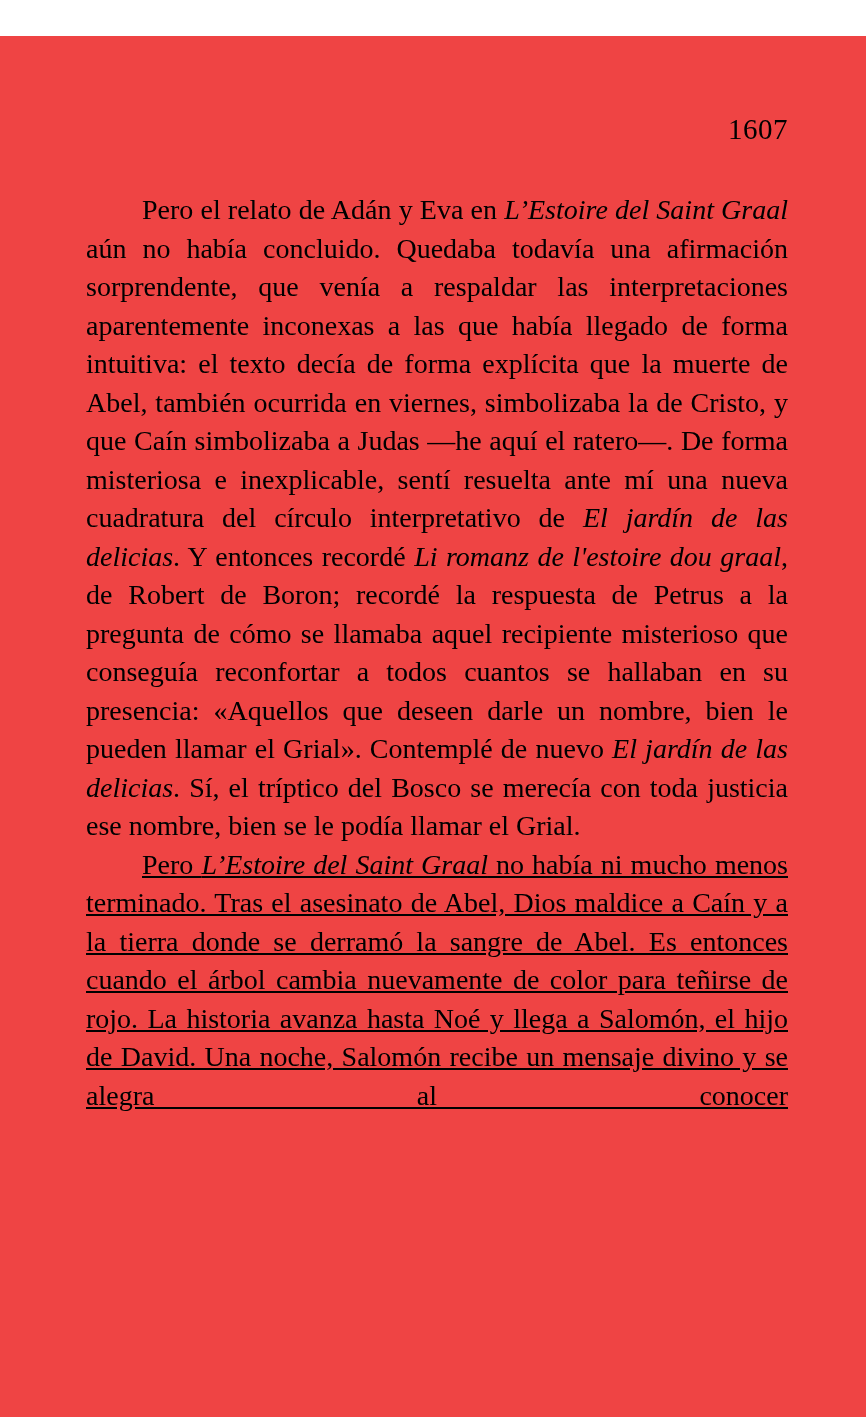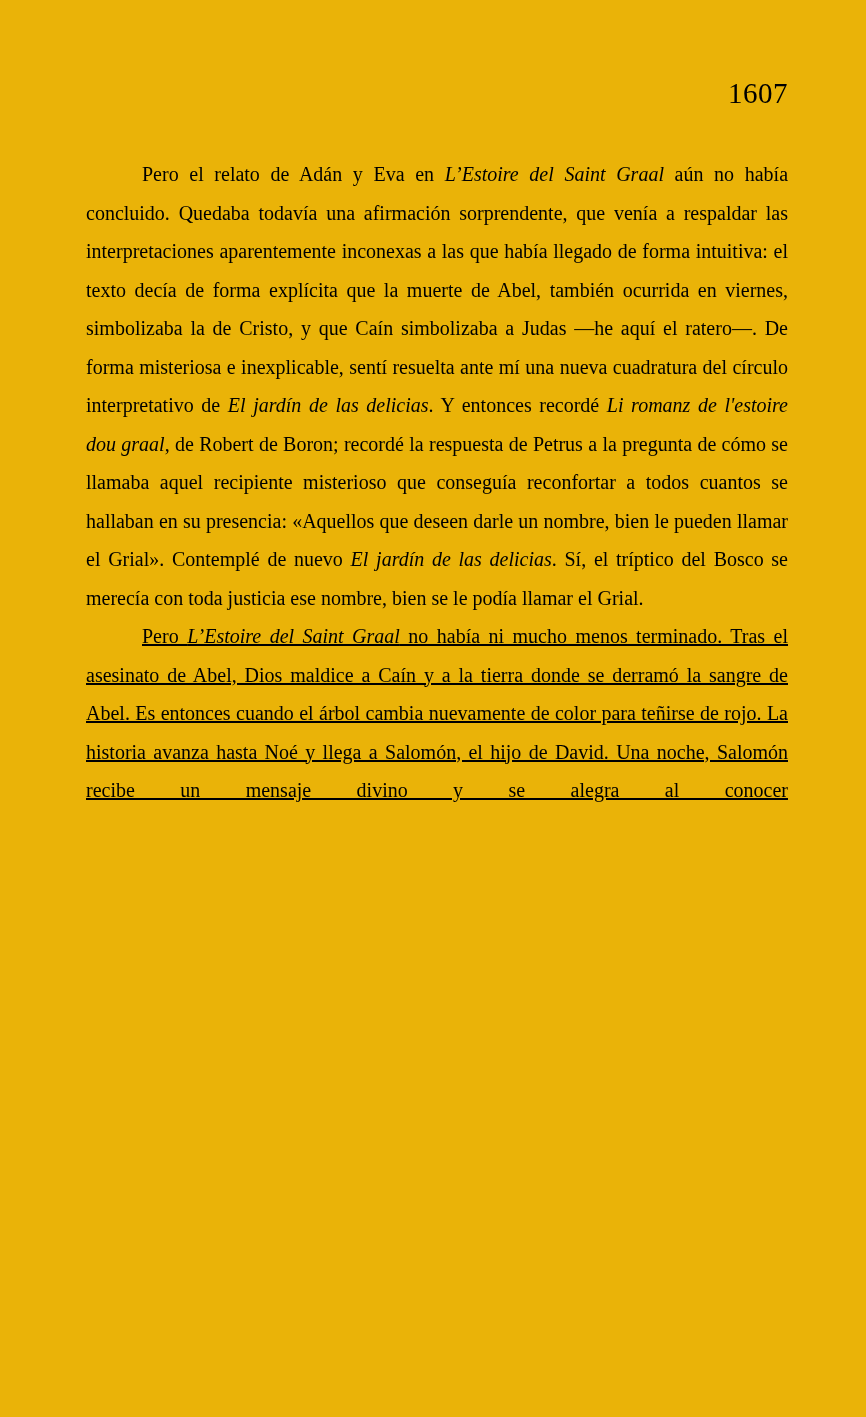"1607" .page { background: #eab308 -> #ef4444; margin-top: none -> 36px }
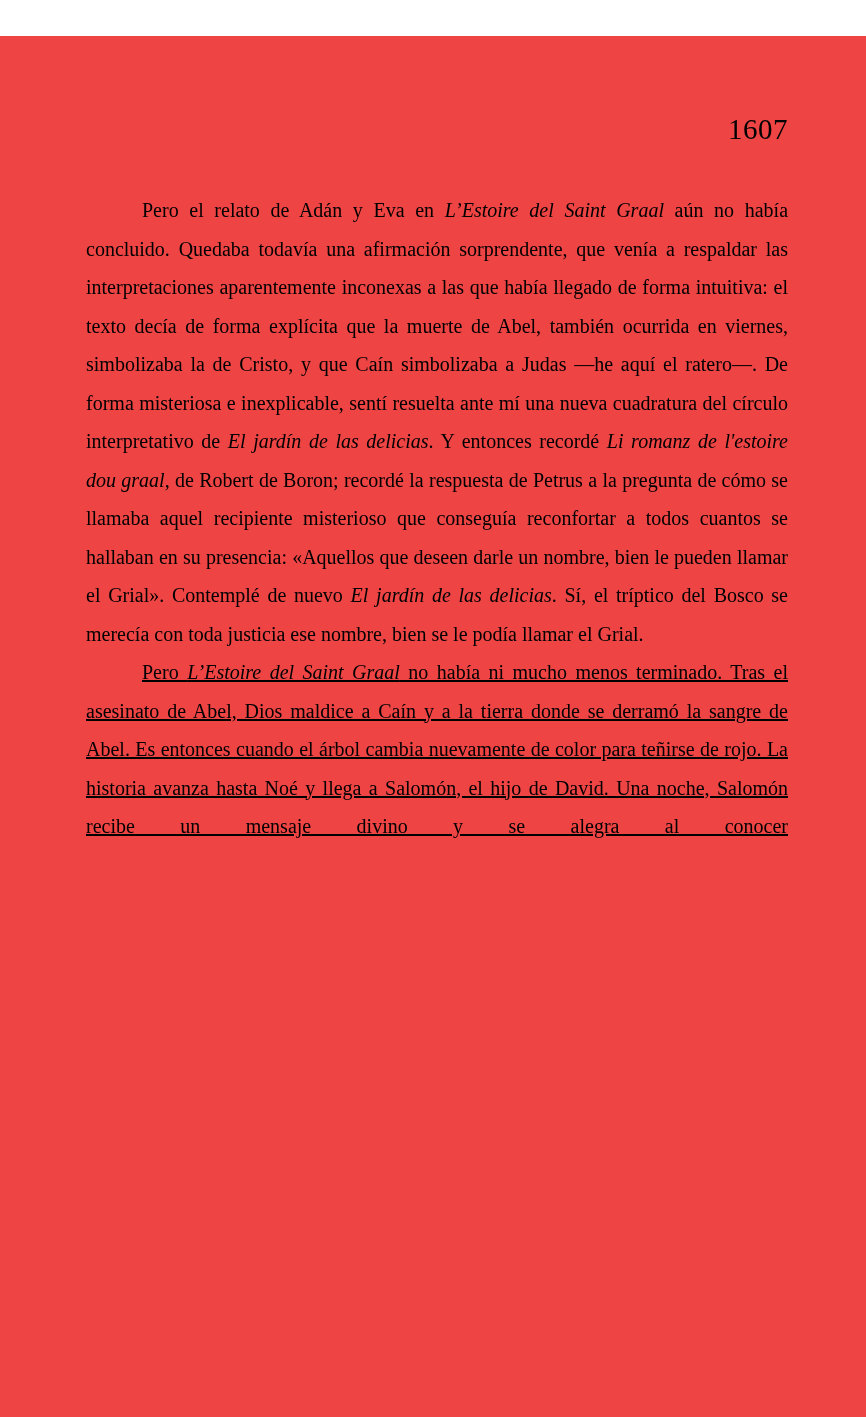"Pero el relato de Adán" .text-body { font-size: 20px -> 28px }
